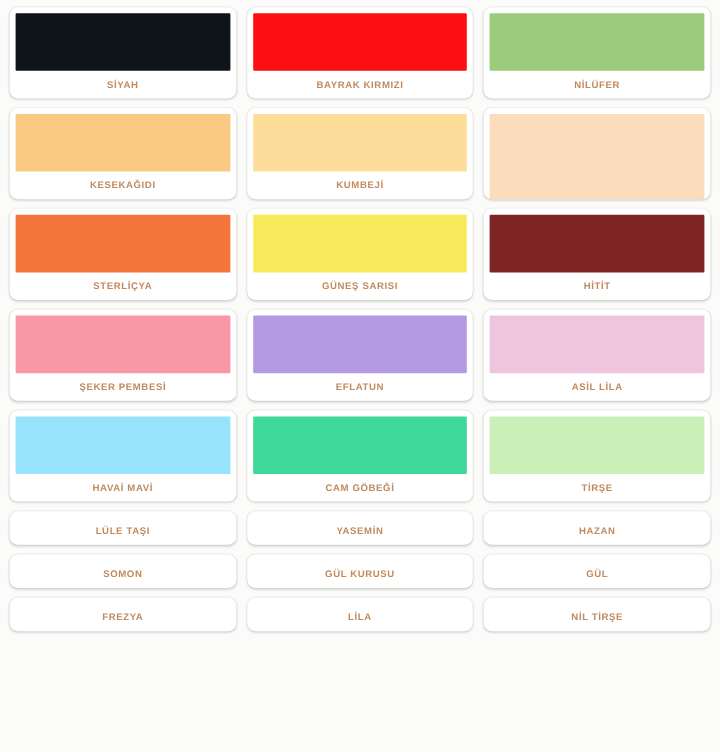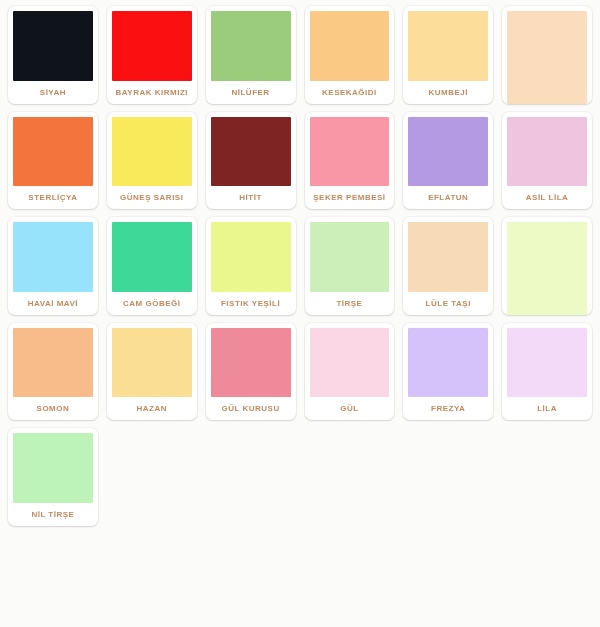"SİYAH" #palette-grid { grid-template-columns: repeat(6, 1fr) -> repeat(3, 1fr) }
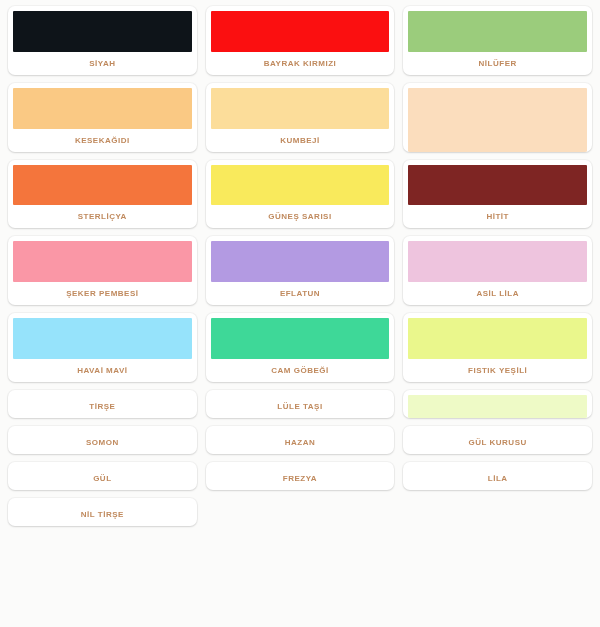"FISTIK YEŞİLİ" div.swatch-card { html: <div> <div></div> <div>FISTIK YEŞİLİ</div> </div> -> none }
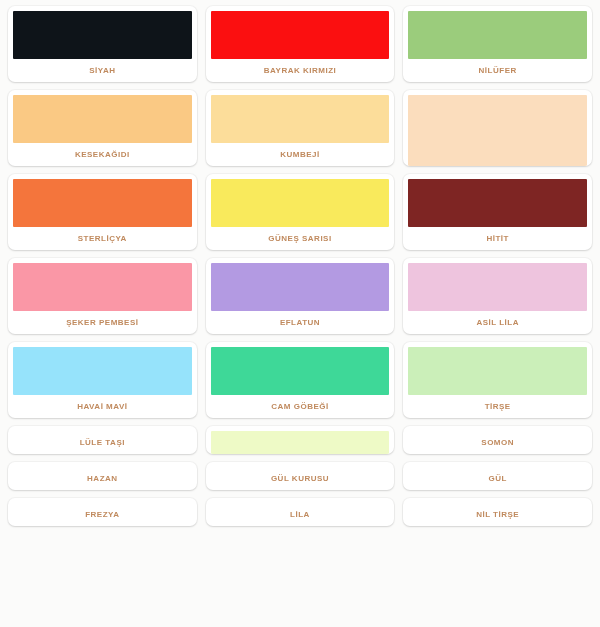"YASEMİN" div.swatch-label { html: none -> <div>YASEMİN</div> }
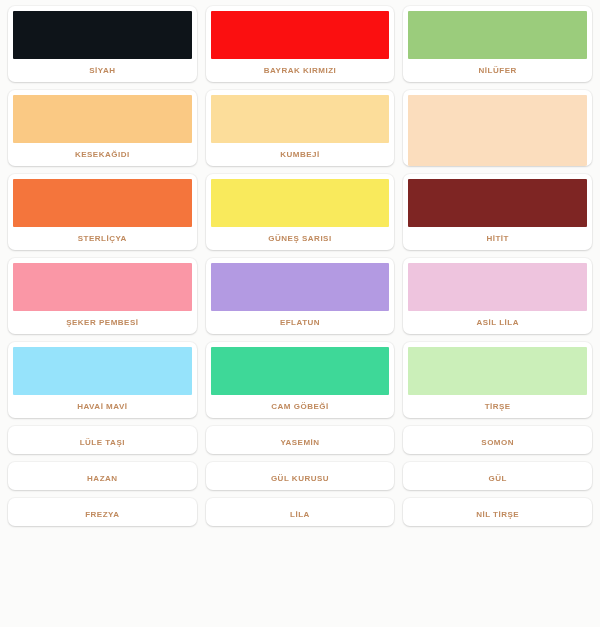"SOMON" div.swatch-card { order: before "HAZAN" -> after "HAZAN" }
